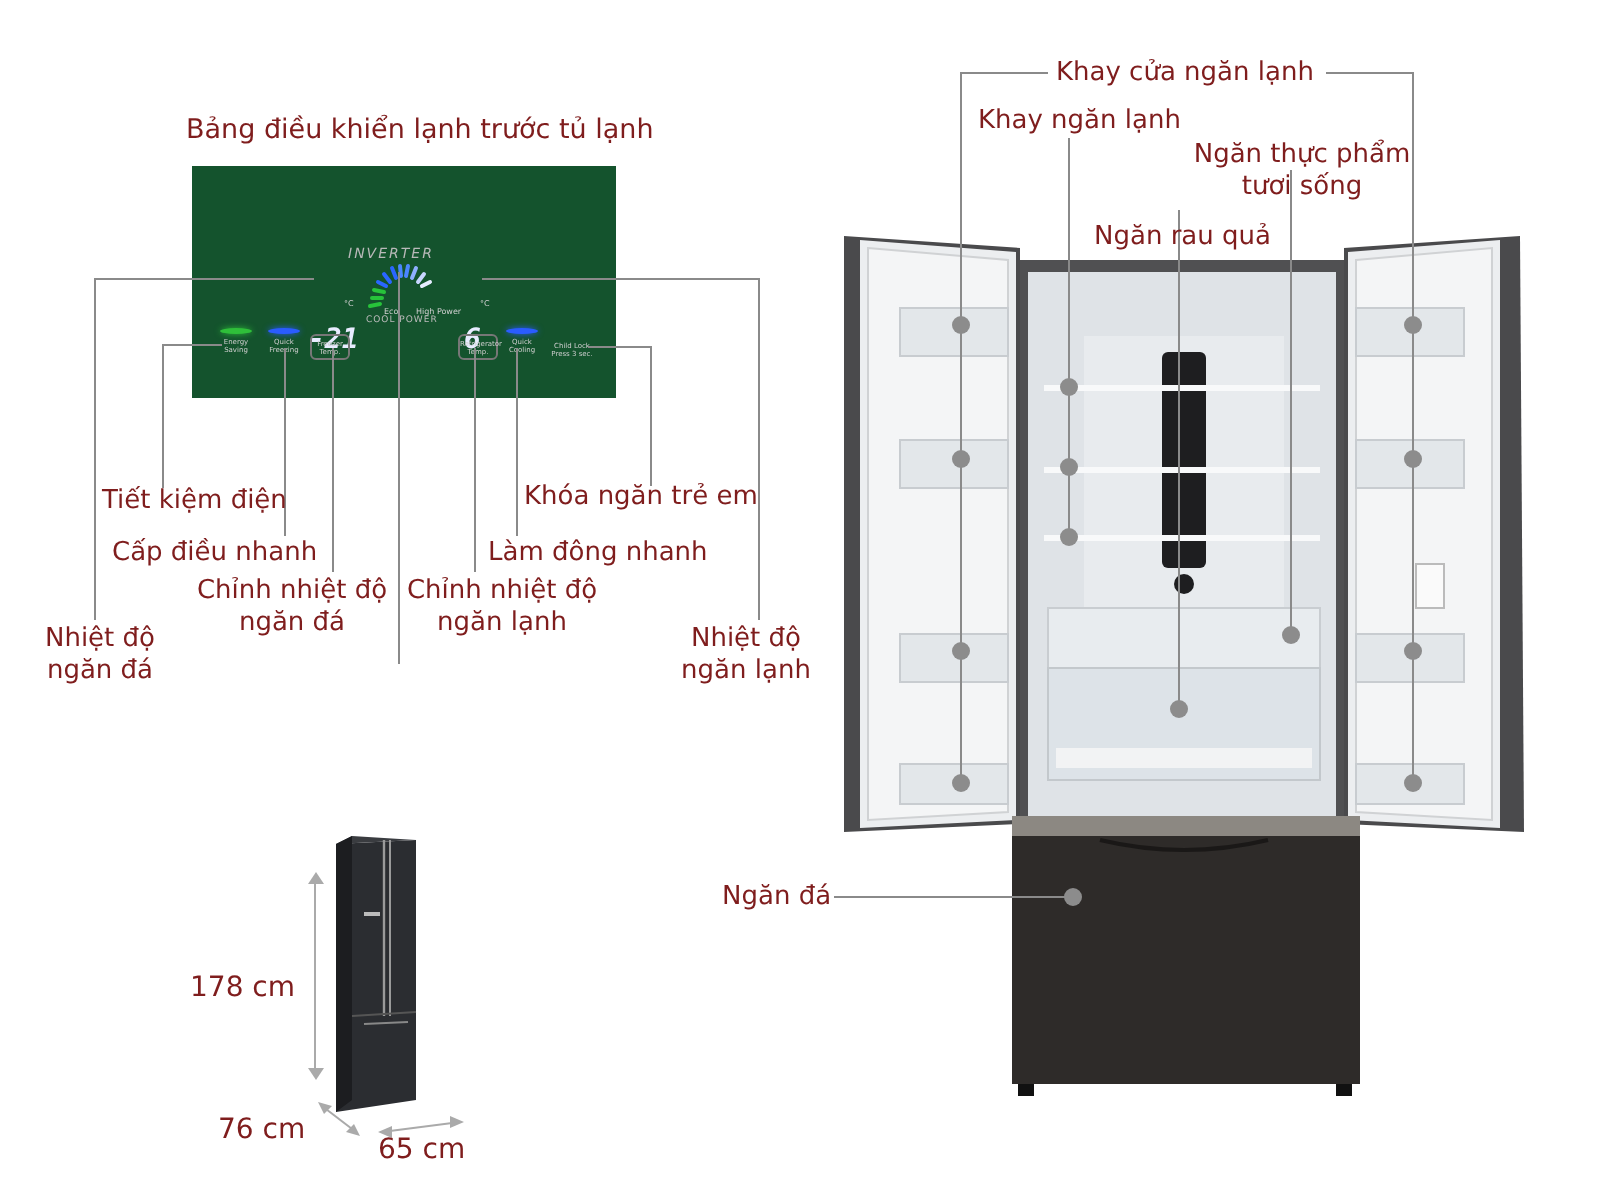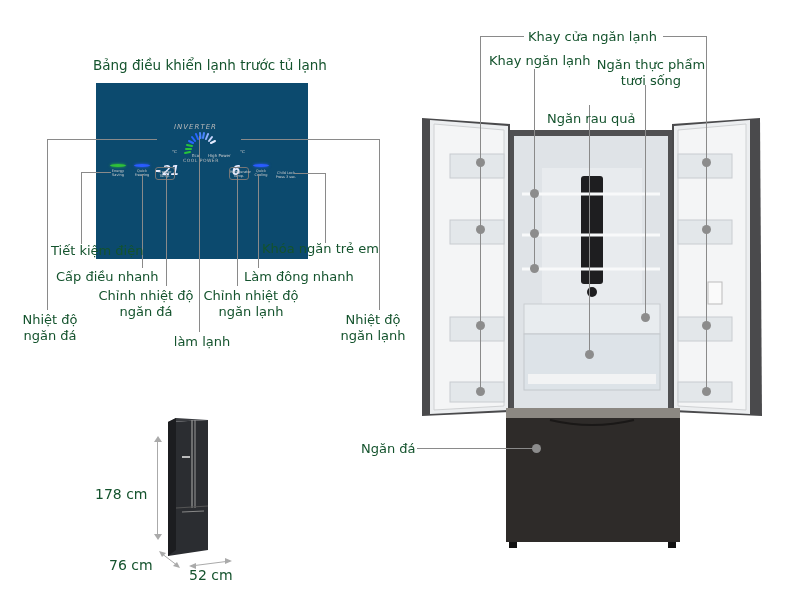"Khay cửa ngăn lạnh" .lbl { color: #14532d -> #7f1d1d }
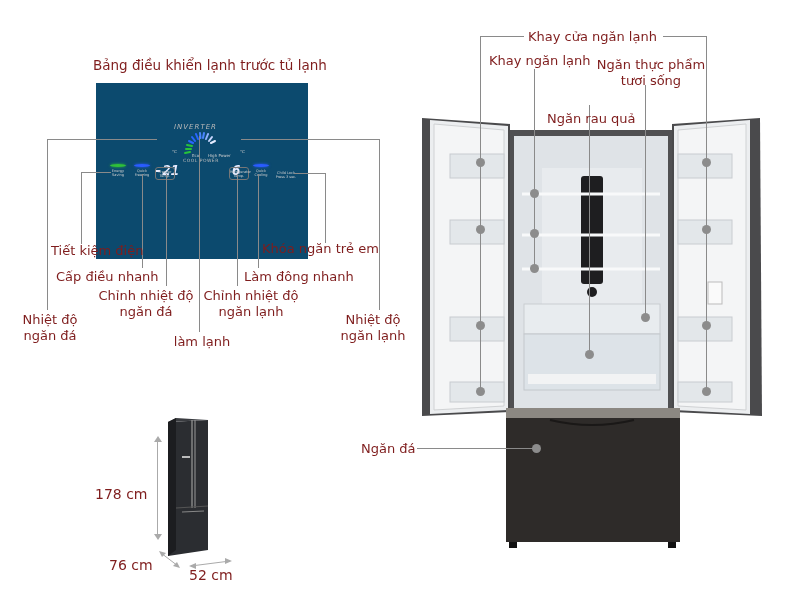"Ngăn thực phẩm" div.lbl { top: 57px -> 70px }
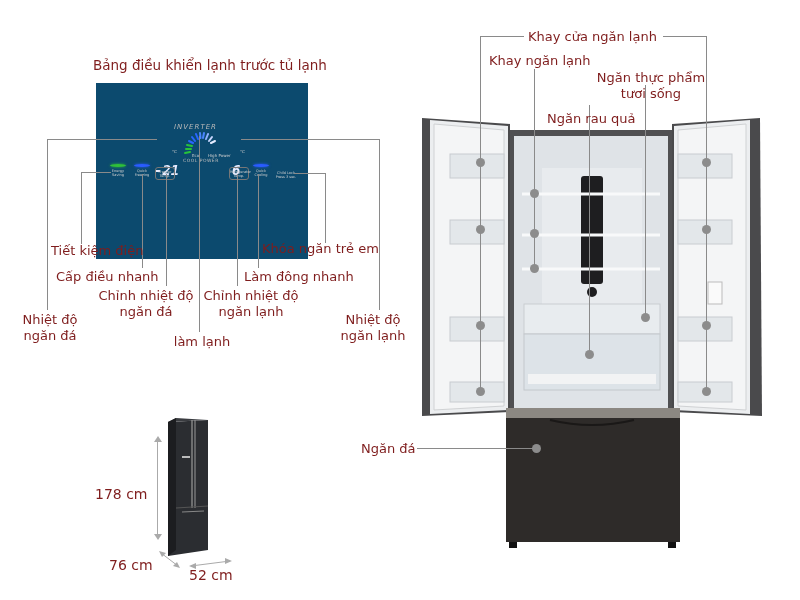"INVERTER" .panel { background: #0c4a6e -> #14532d; height: 176px -> 116px }
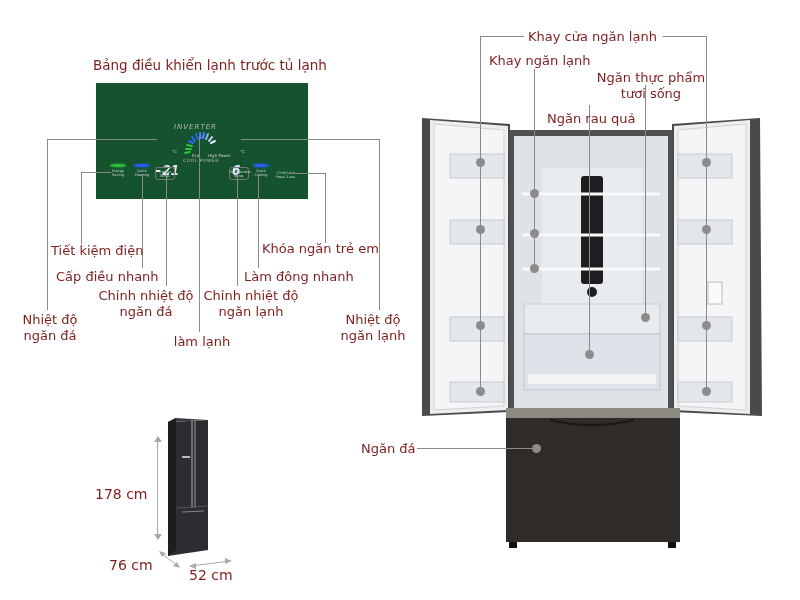"làm lạnh" div { html: <div>làm lạnh</div> -> none }
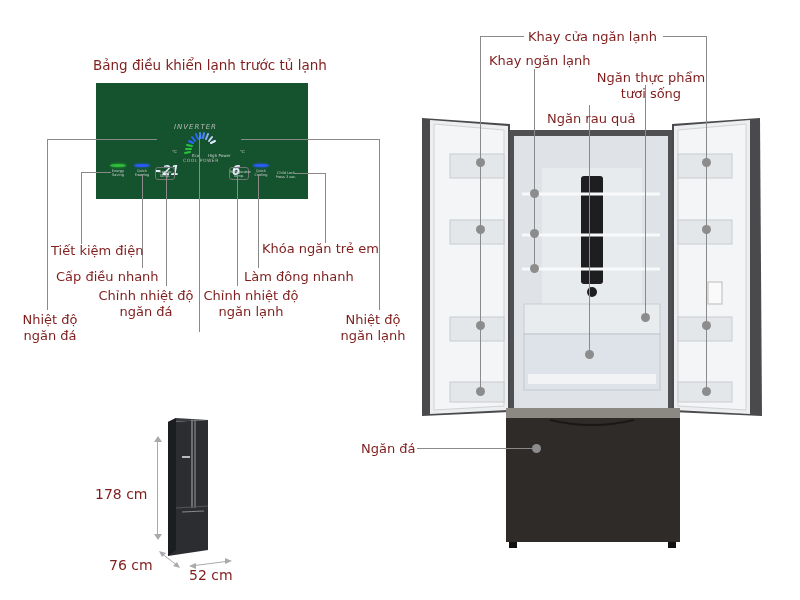"52 cm" div.lbl { text: 52 -> 65 }
